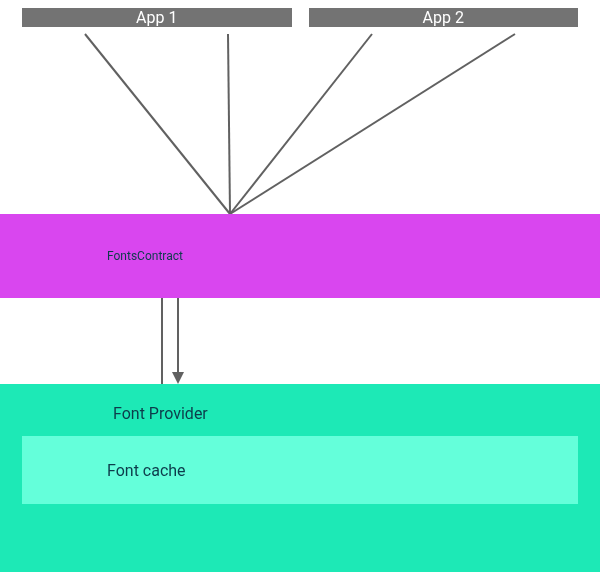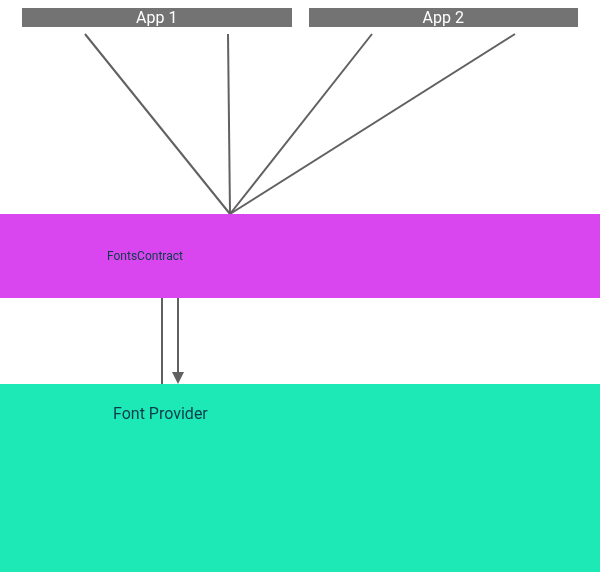"Font cache" div.cache-box { html: none -> <div> <span>Font cache</span> </div> }
